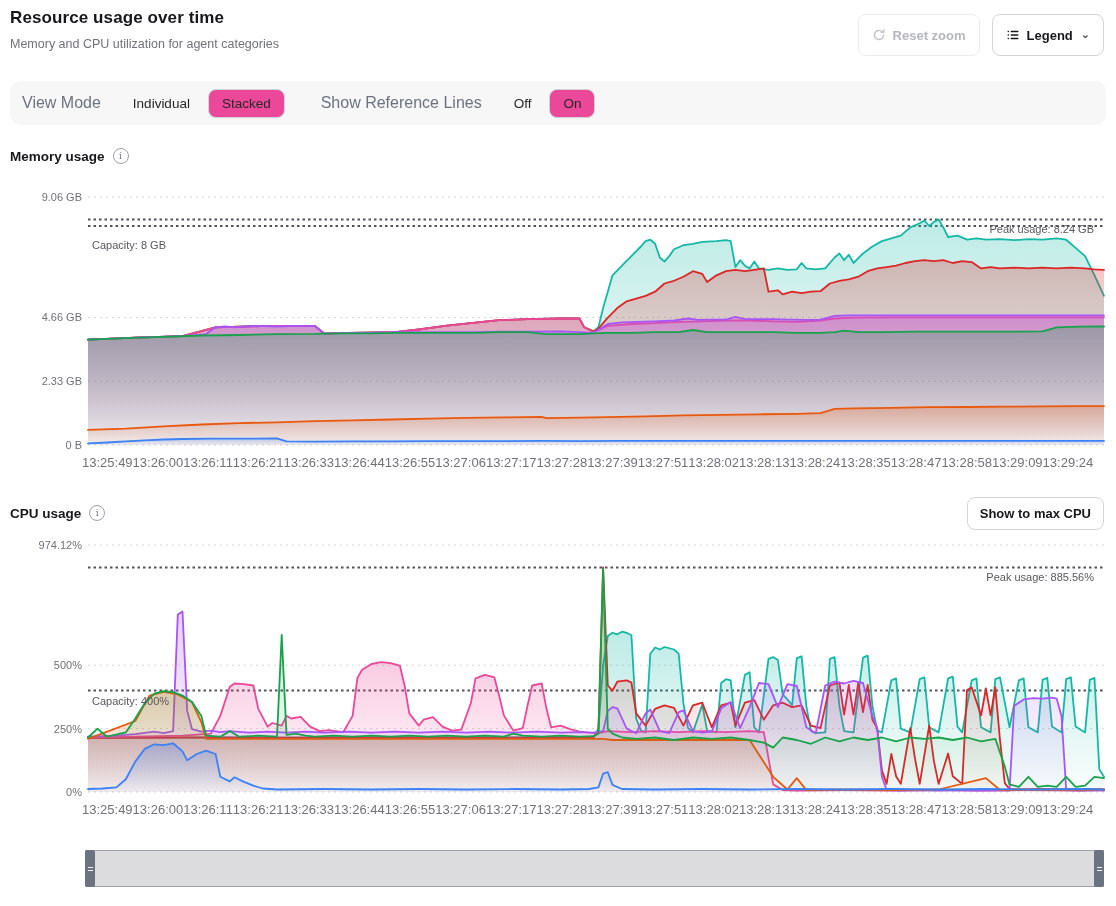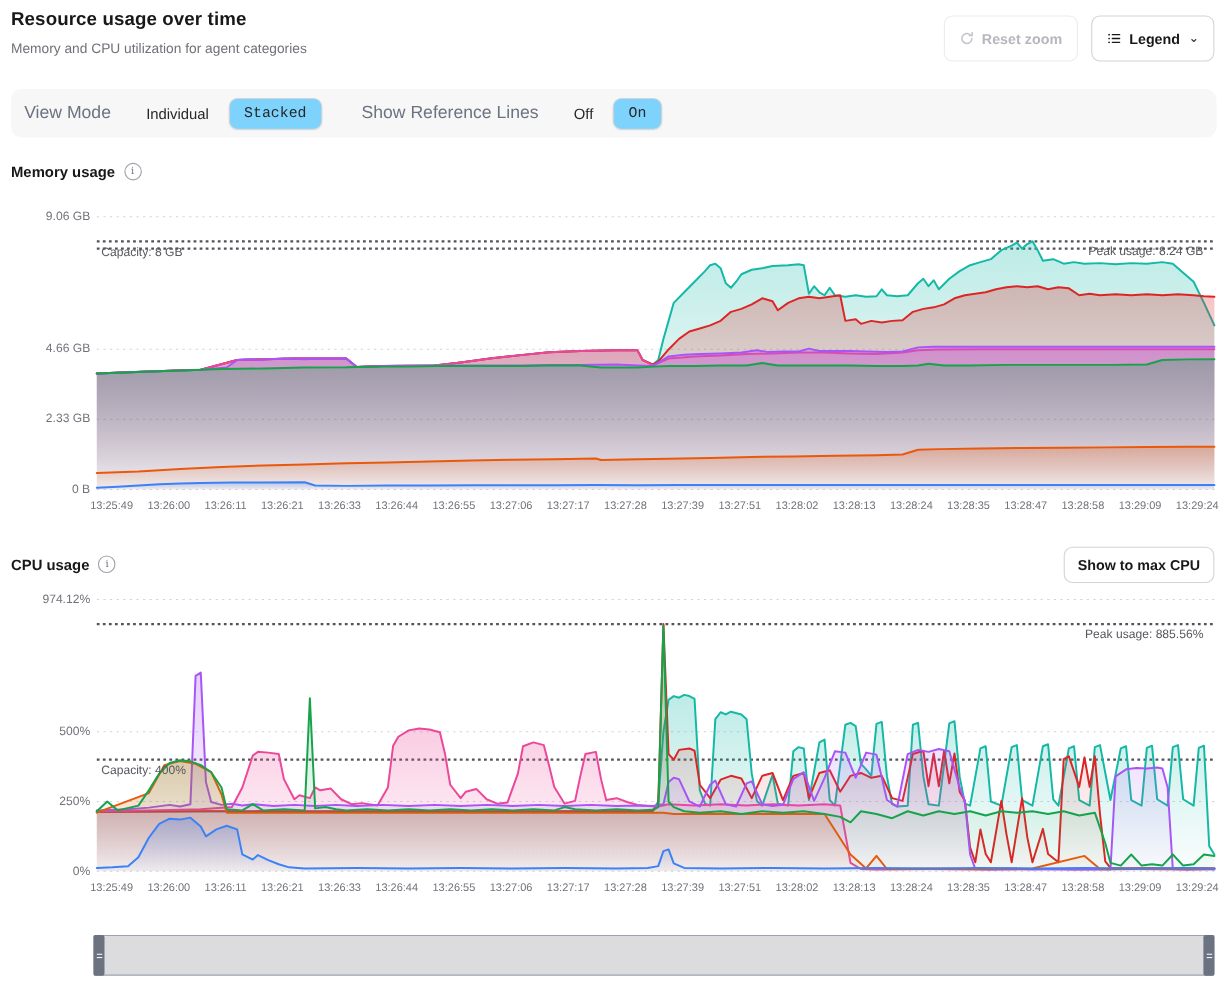"Stacked" .tb-opt.sel { background: #7dd3fc -> #ec4899; font-family: Liberation Mono, monospace -> none }
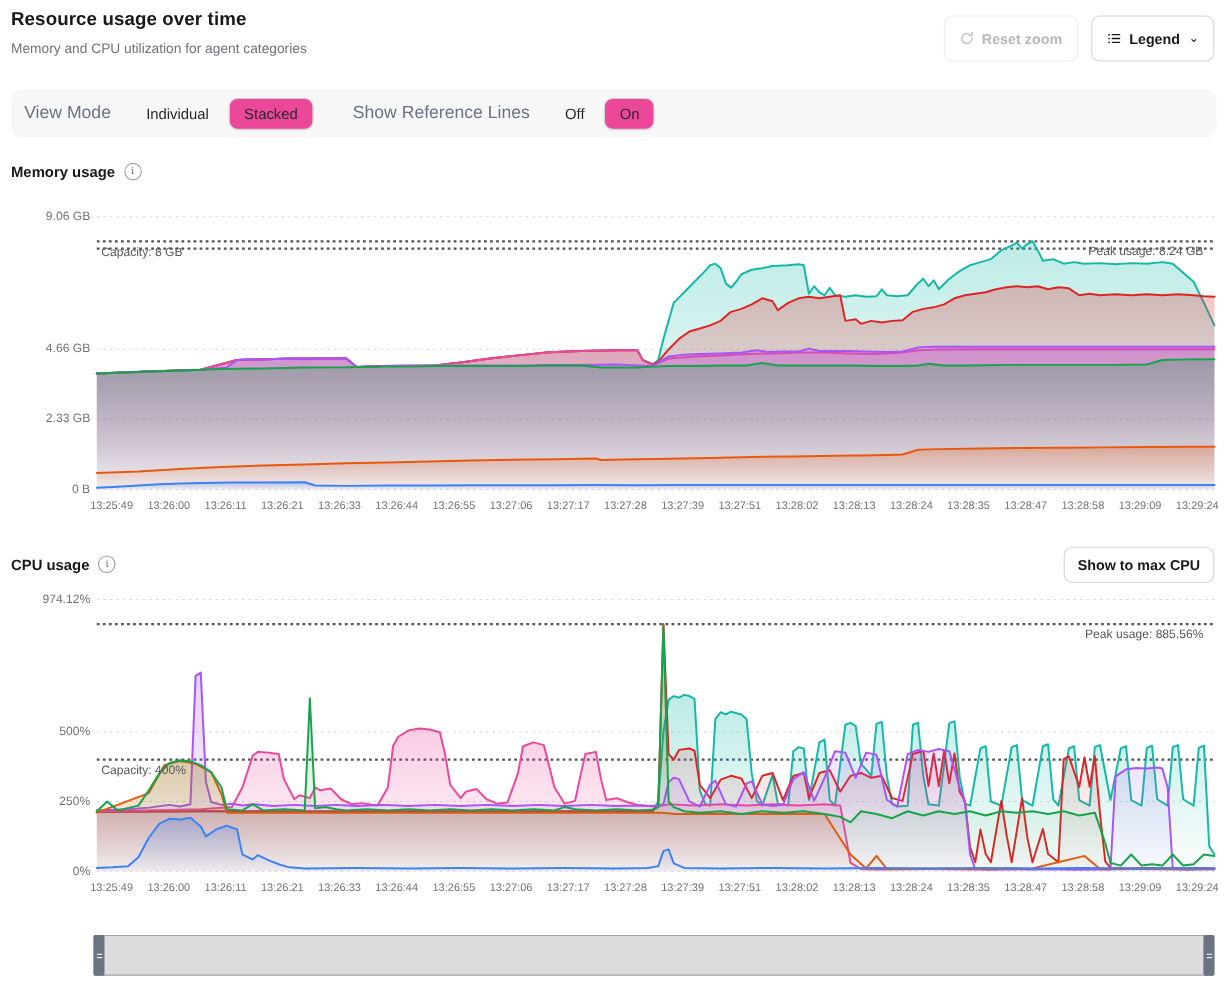"Capacity: 8 GB" span.ref-label { top: 27px -> 42px }
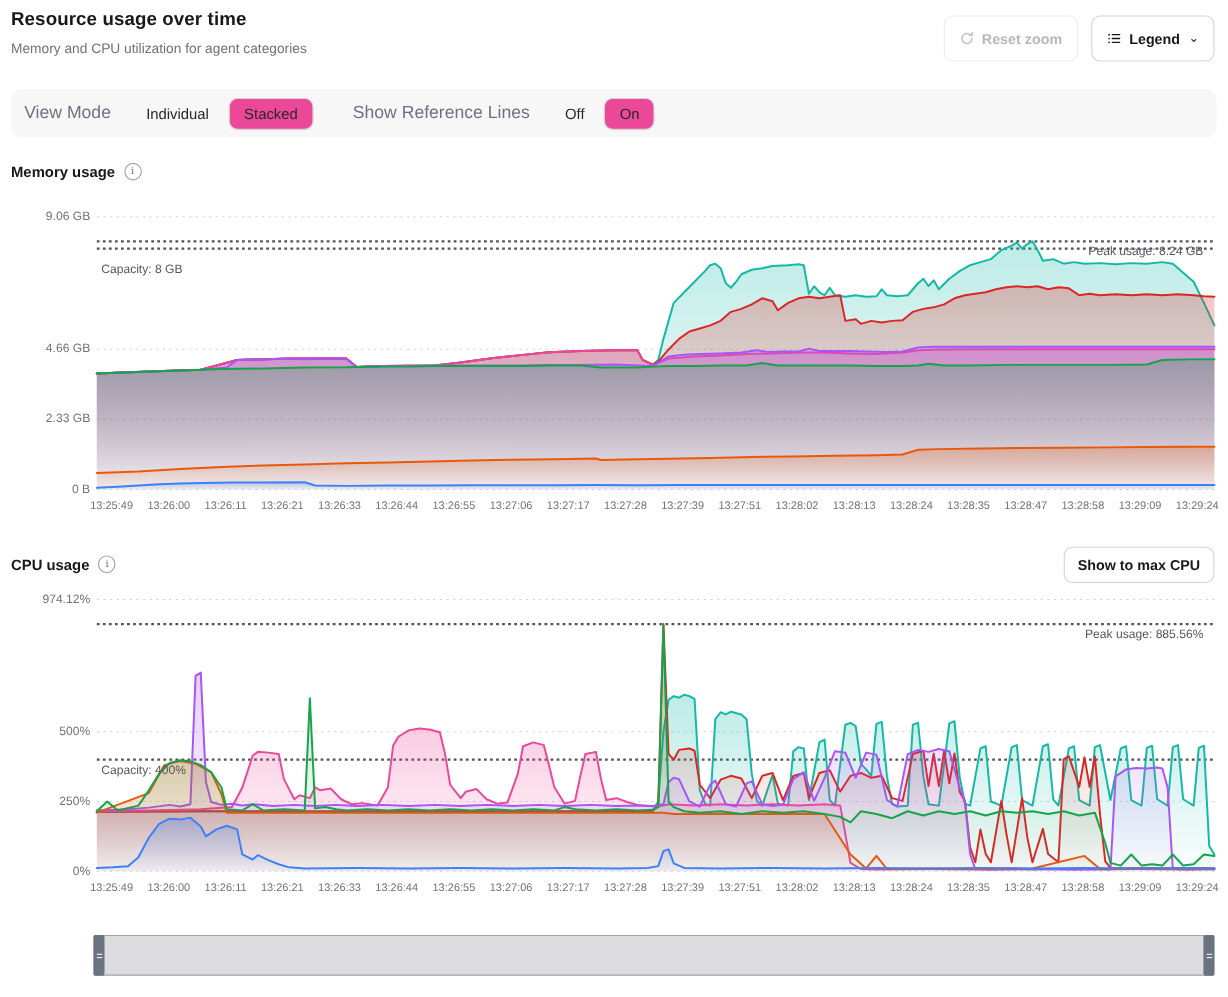"13:25:49" .xlabels { font-size: 10px -> 13px; justify-content: space-between -> none }
